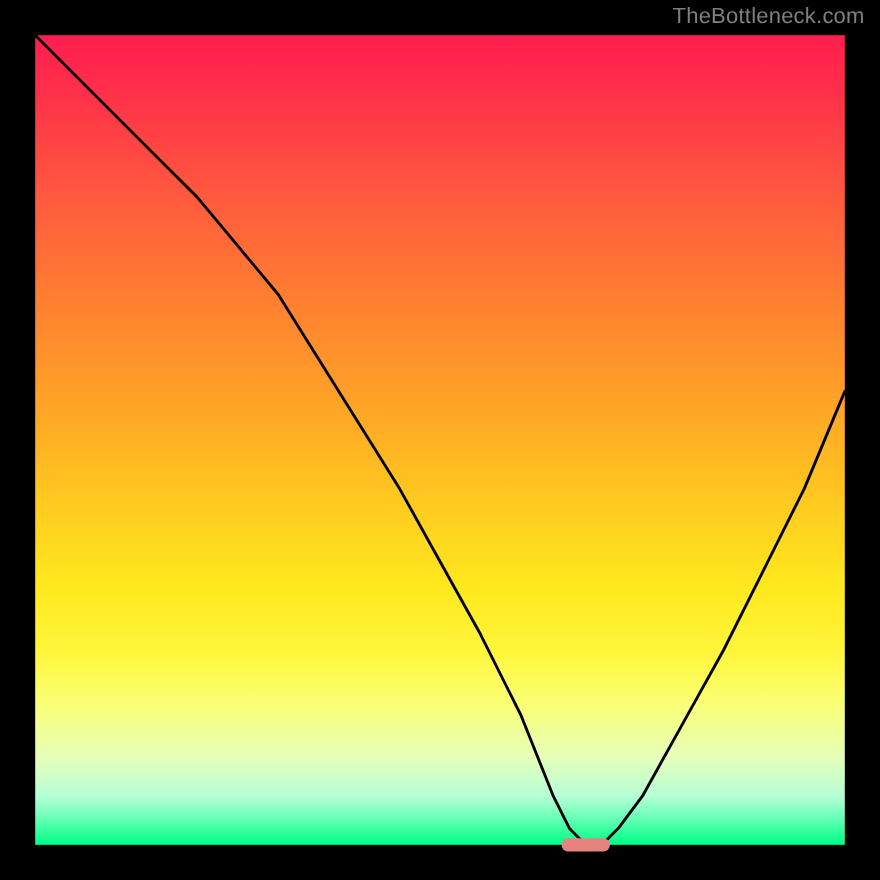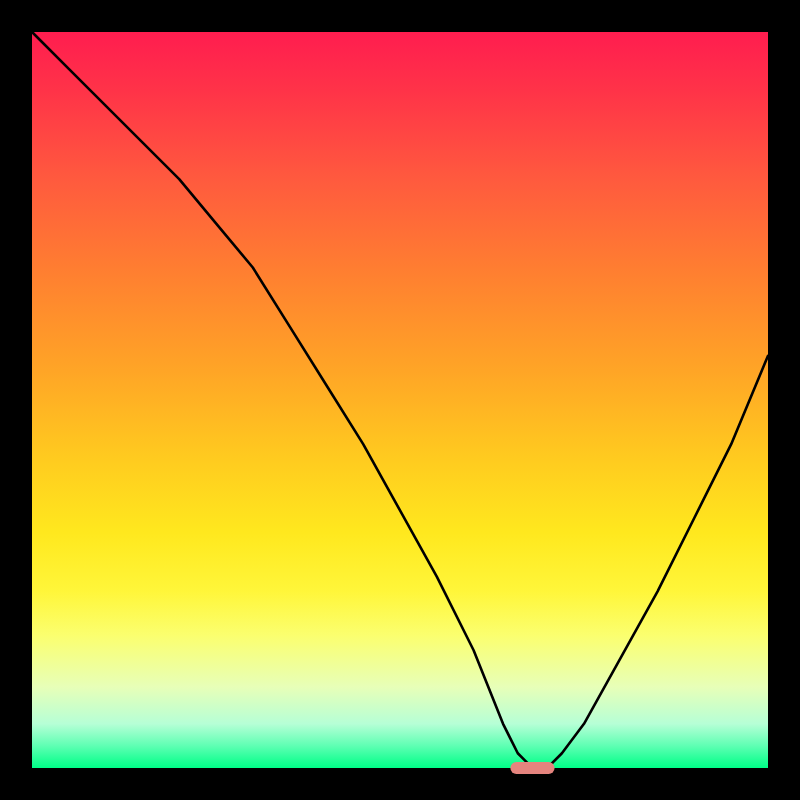"TheBottleneck.com" div.watermark { html: none -> <div>TheBottleneck.com</div> }
